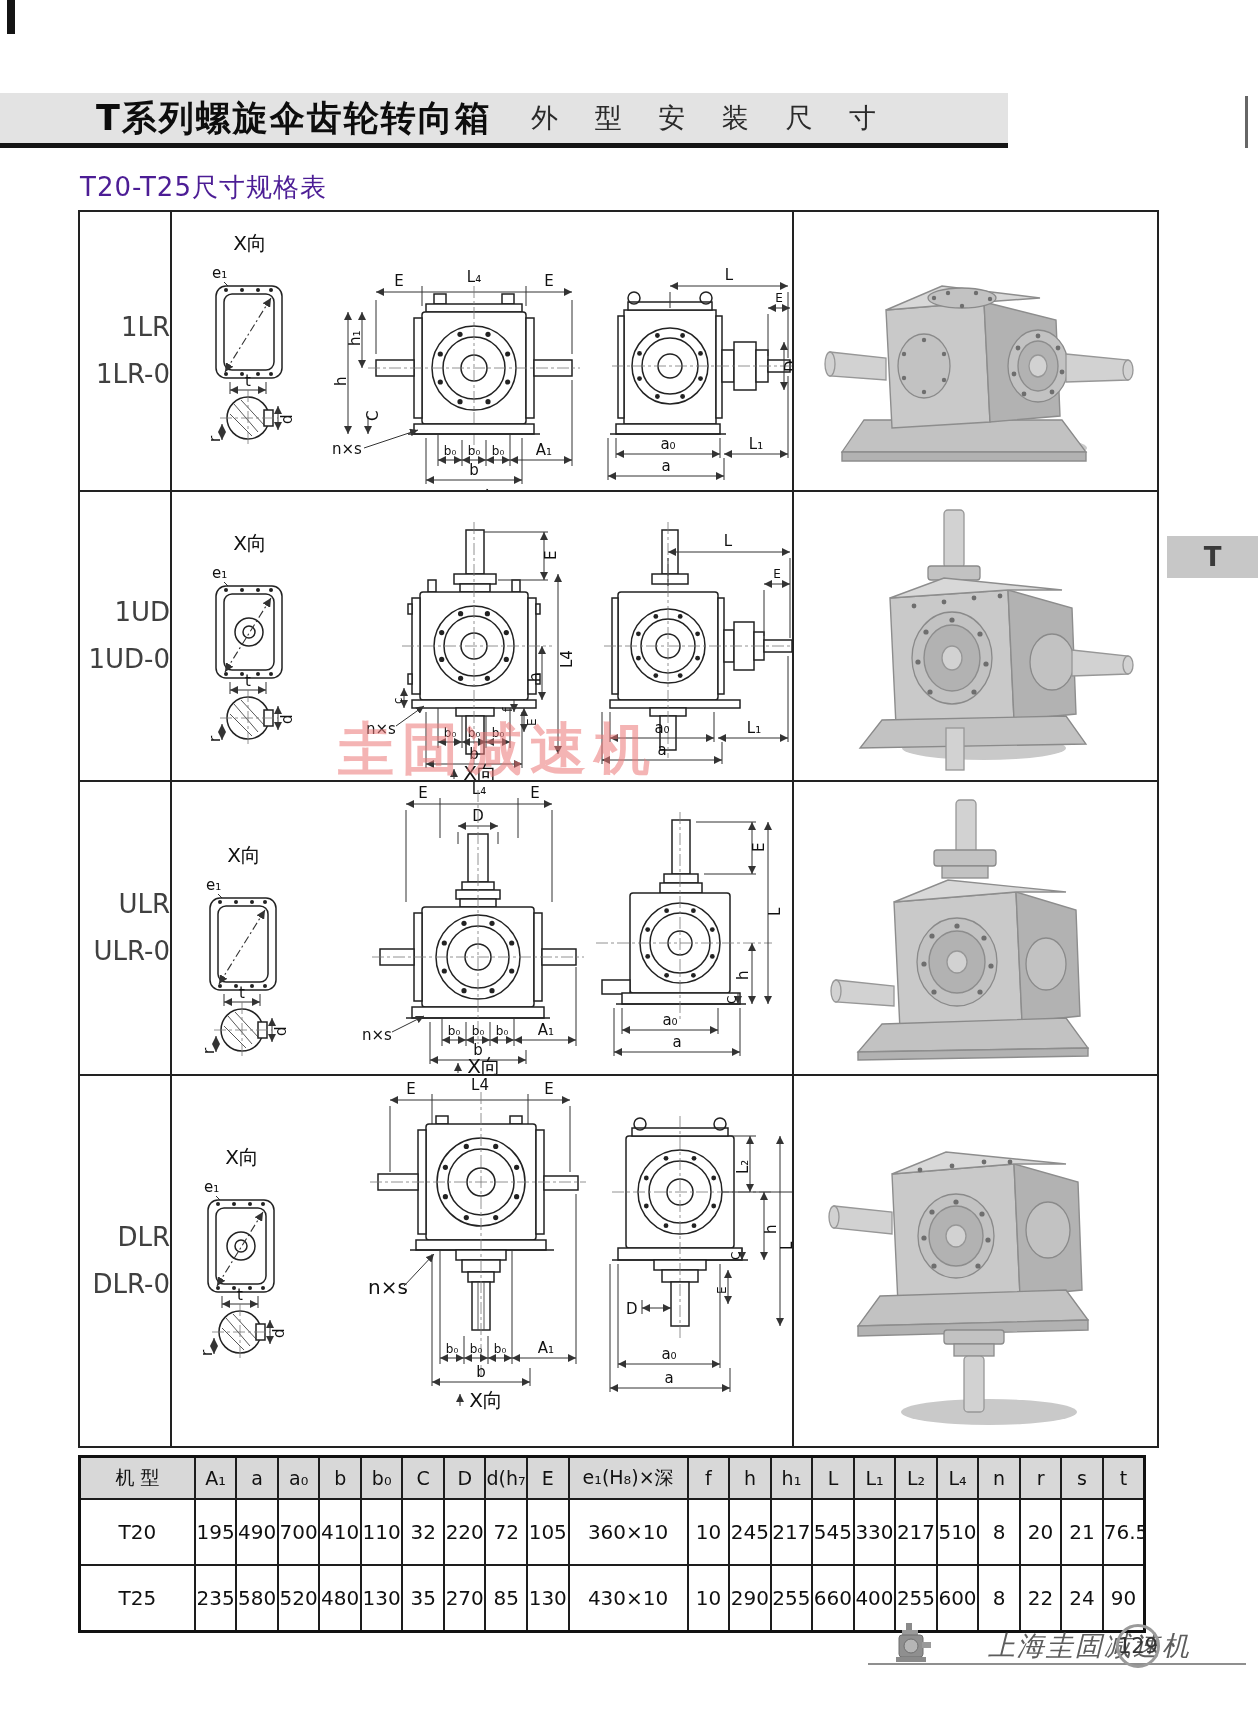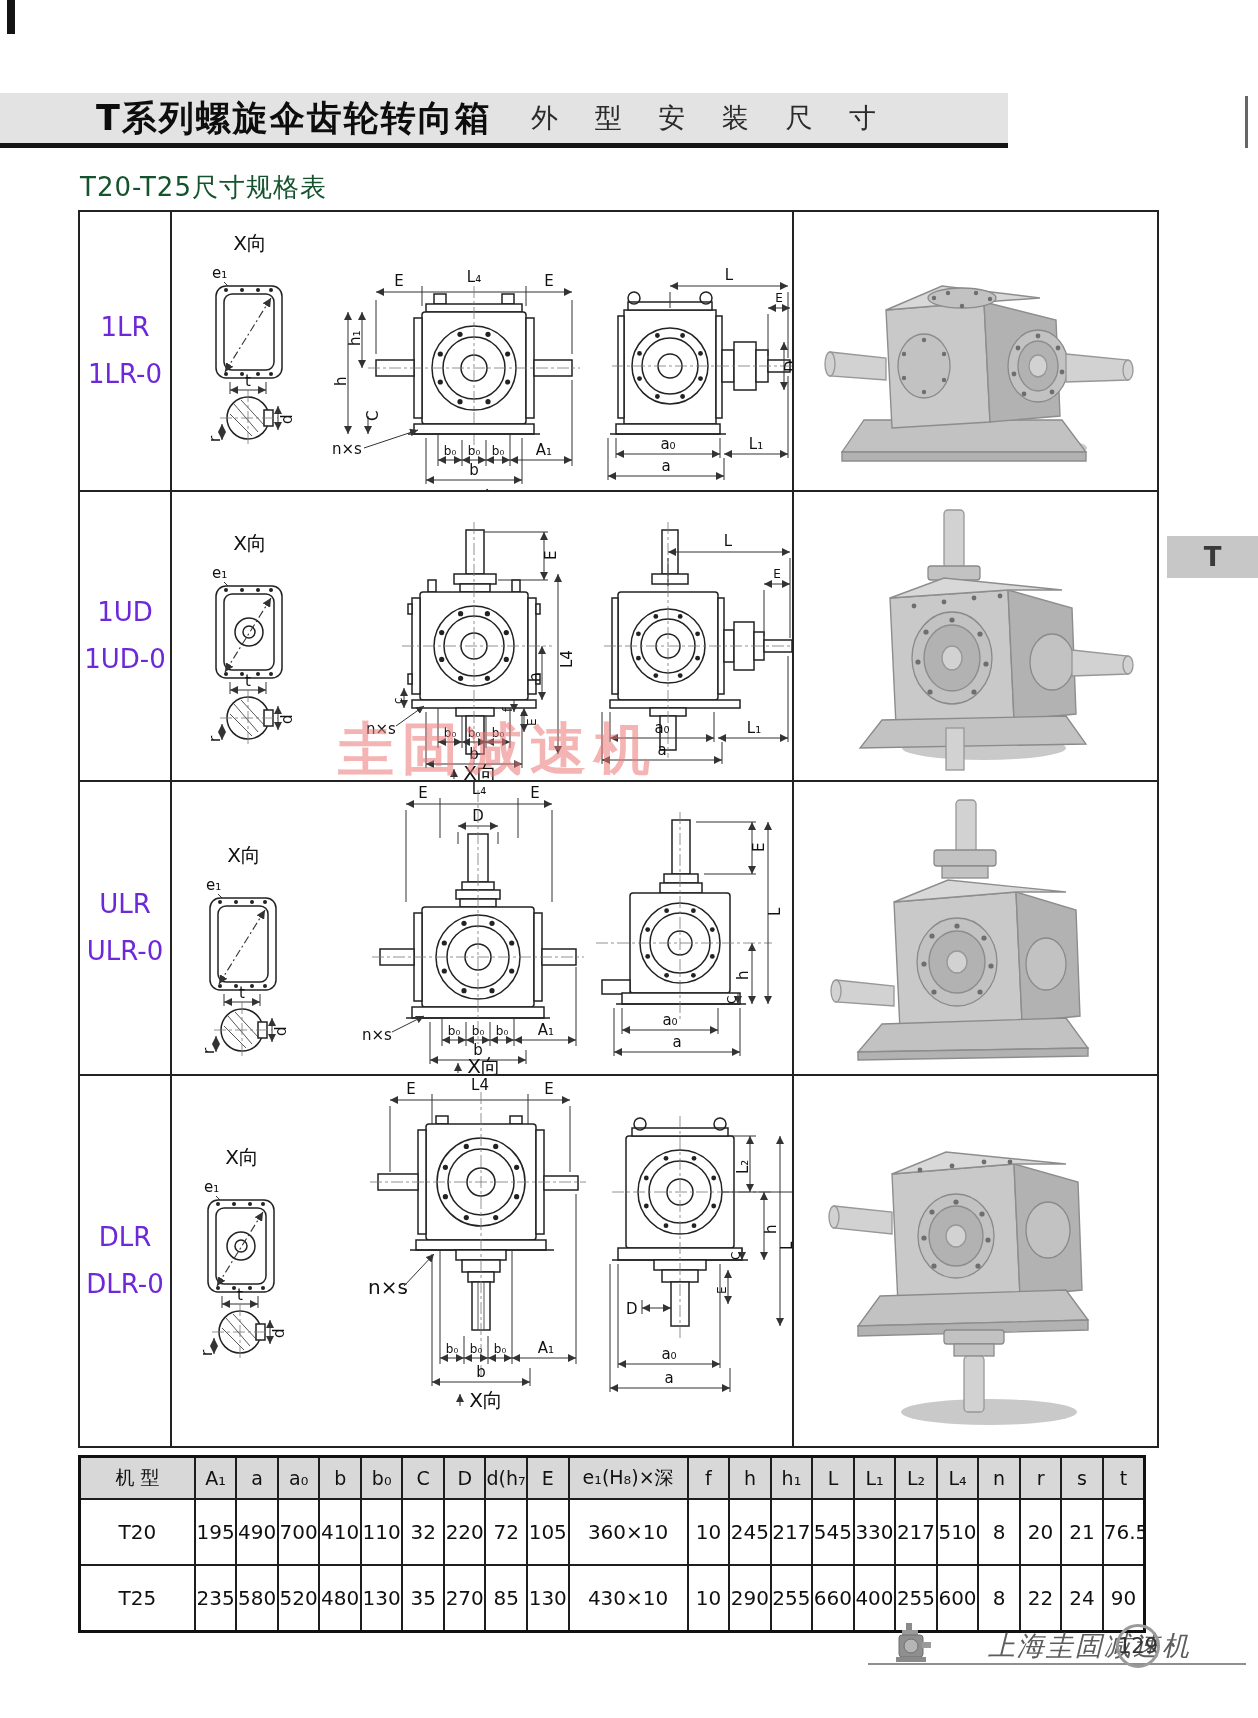"T20-T25尺寸规格表" .section-title { color: #14532d -> #4c1d95 }
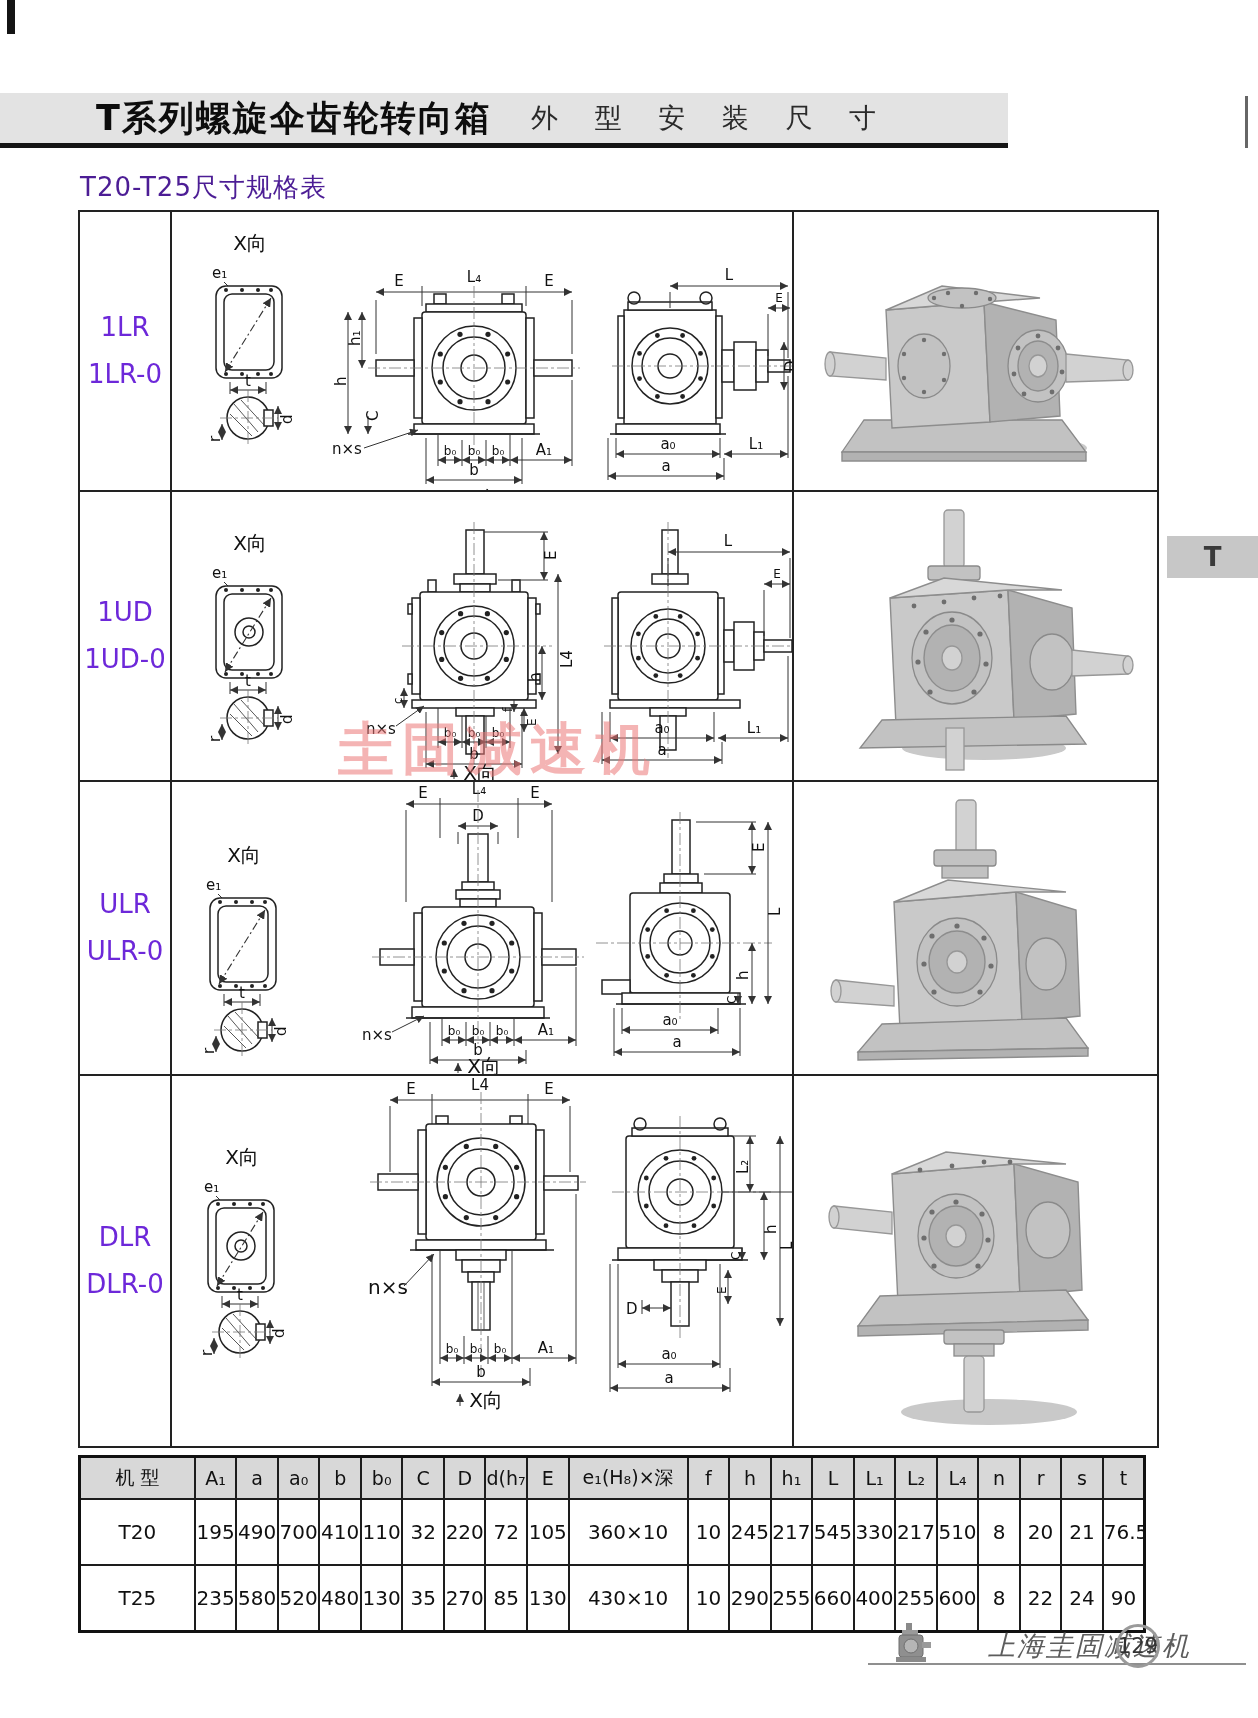"1LR" td.model-cell { color: #6d28d9 -> #404040; text-align: center -> right }
